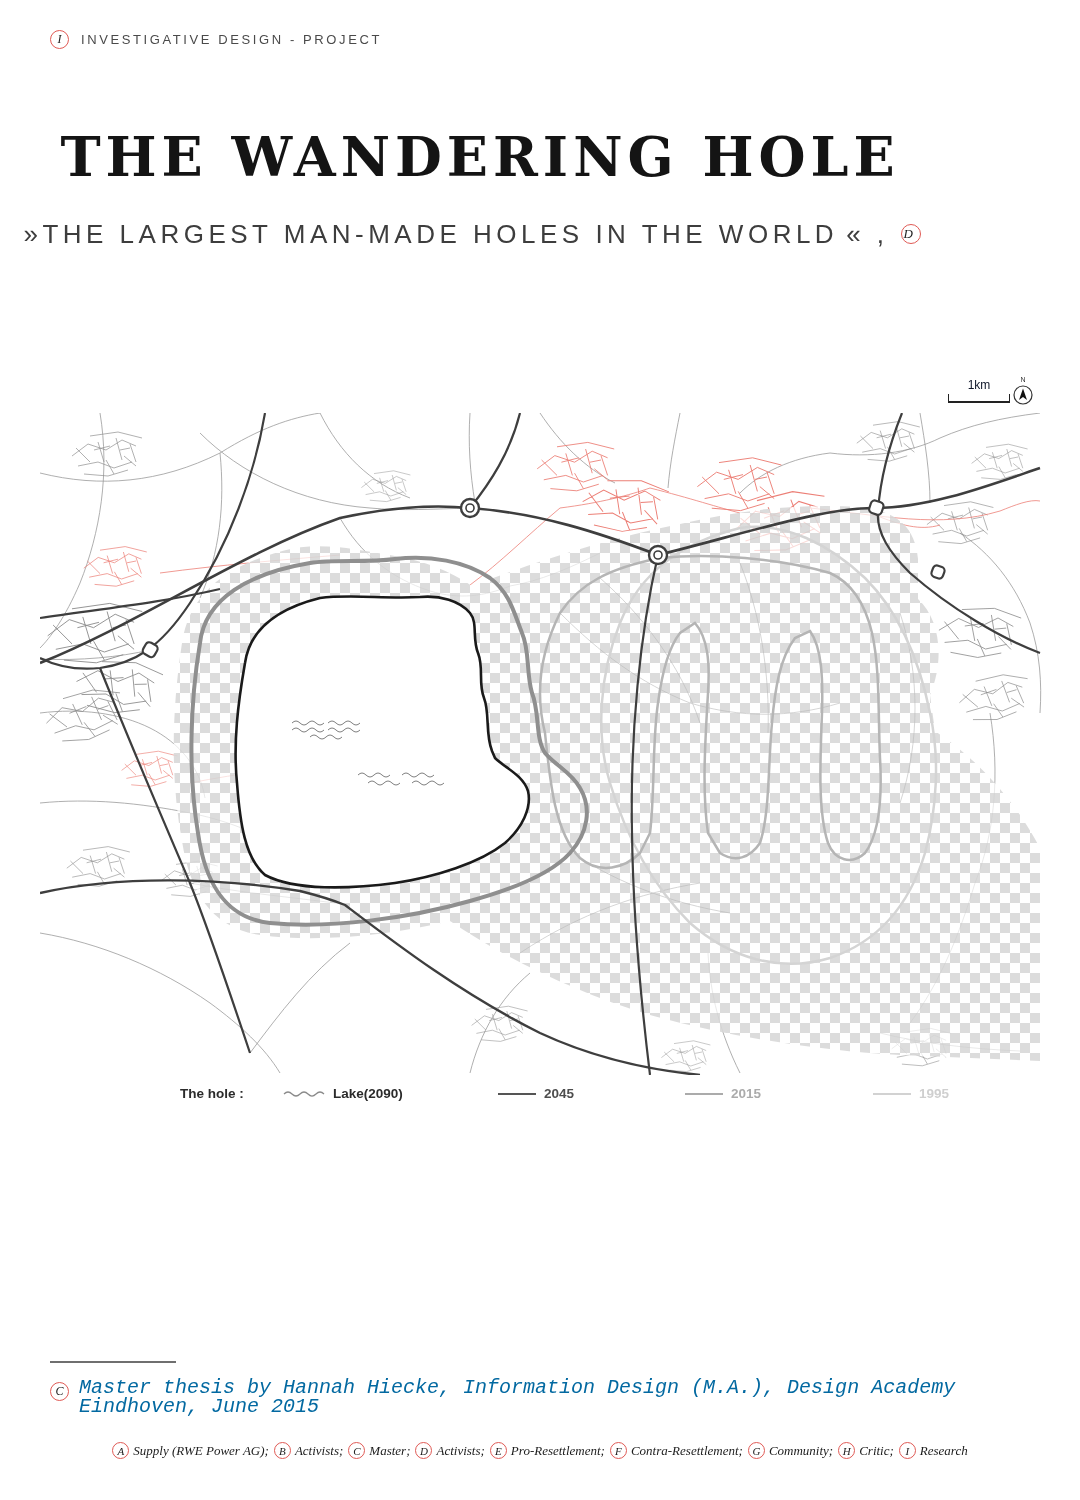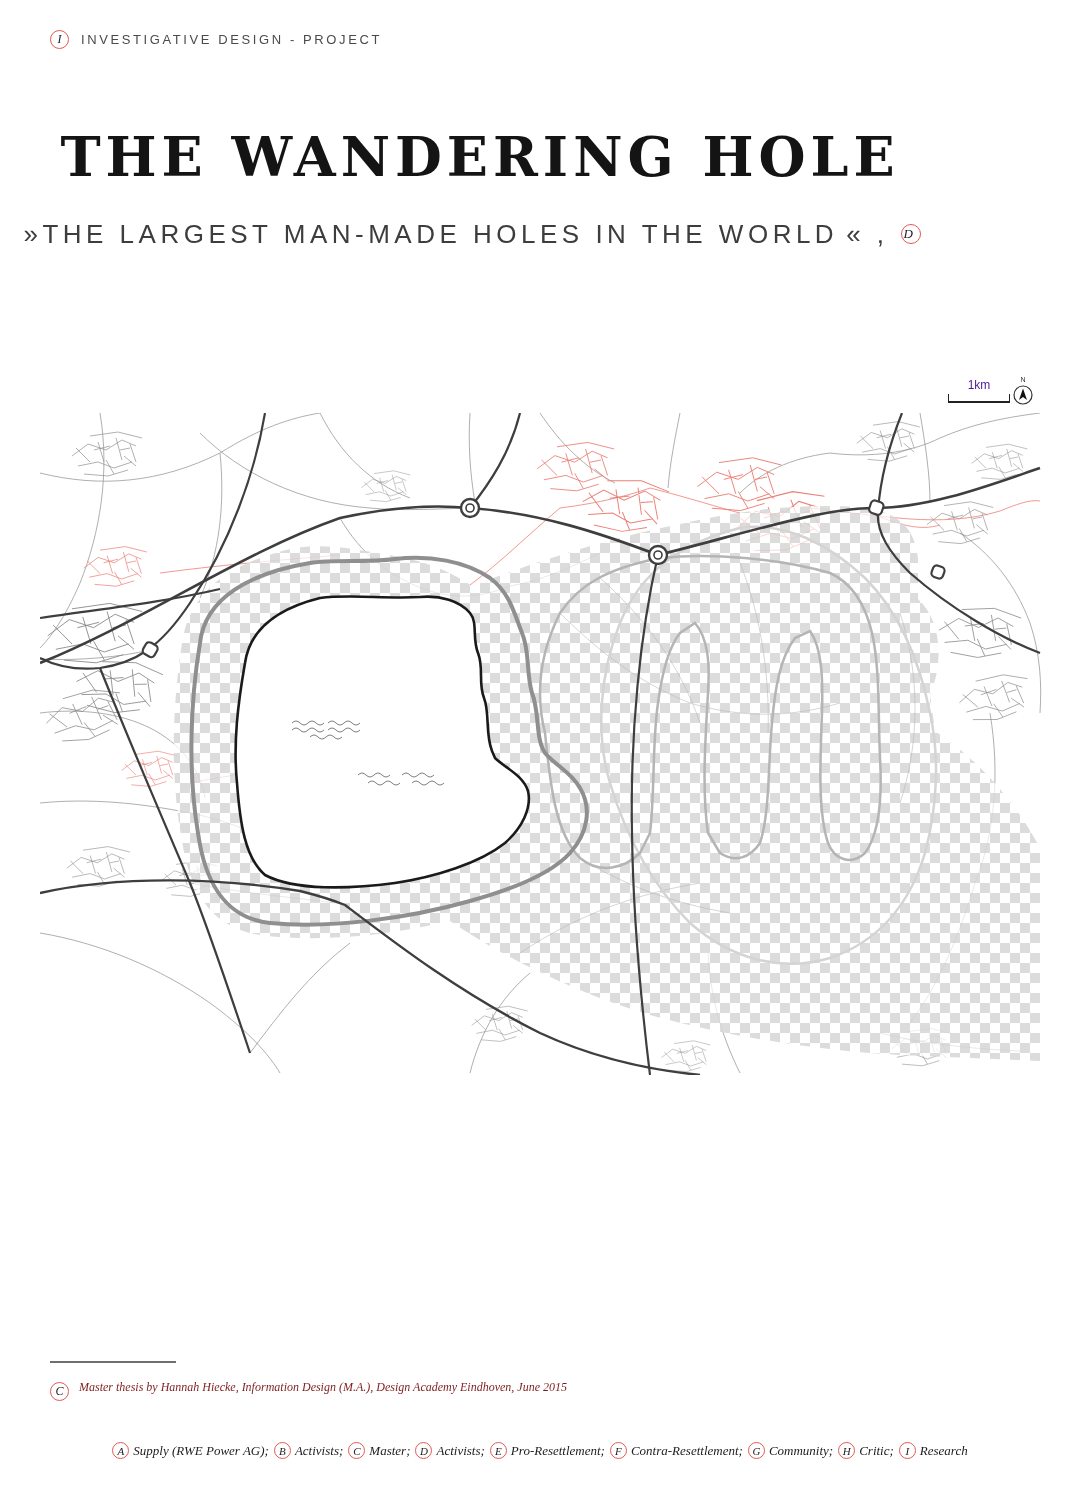"1km" .scalebar { color: #4c1d95 -> #0f172a }
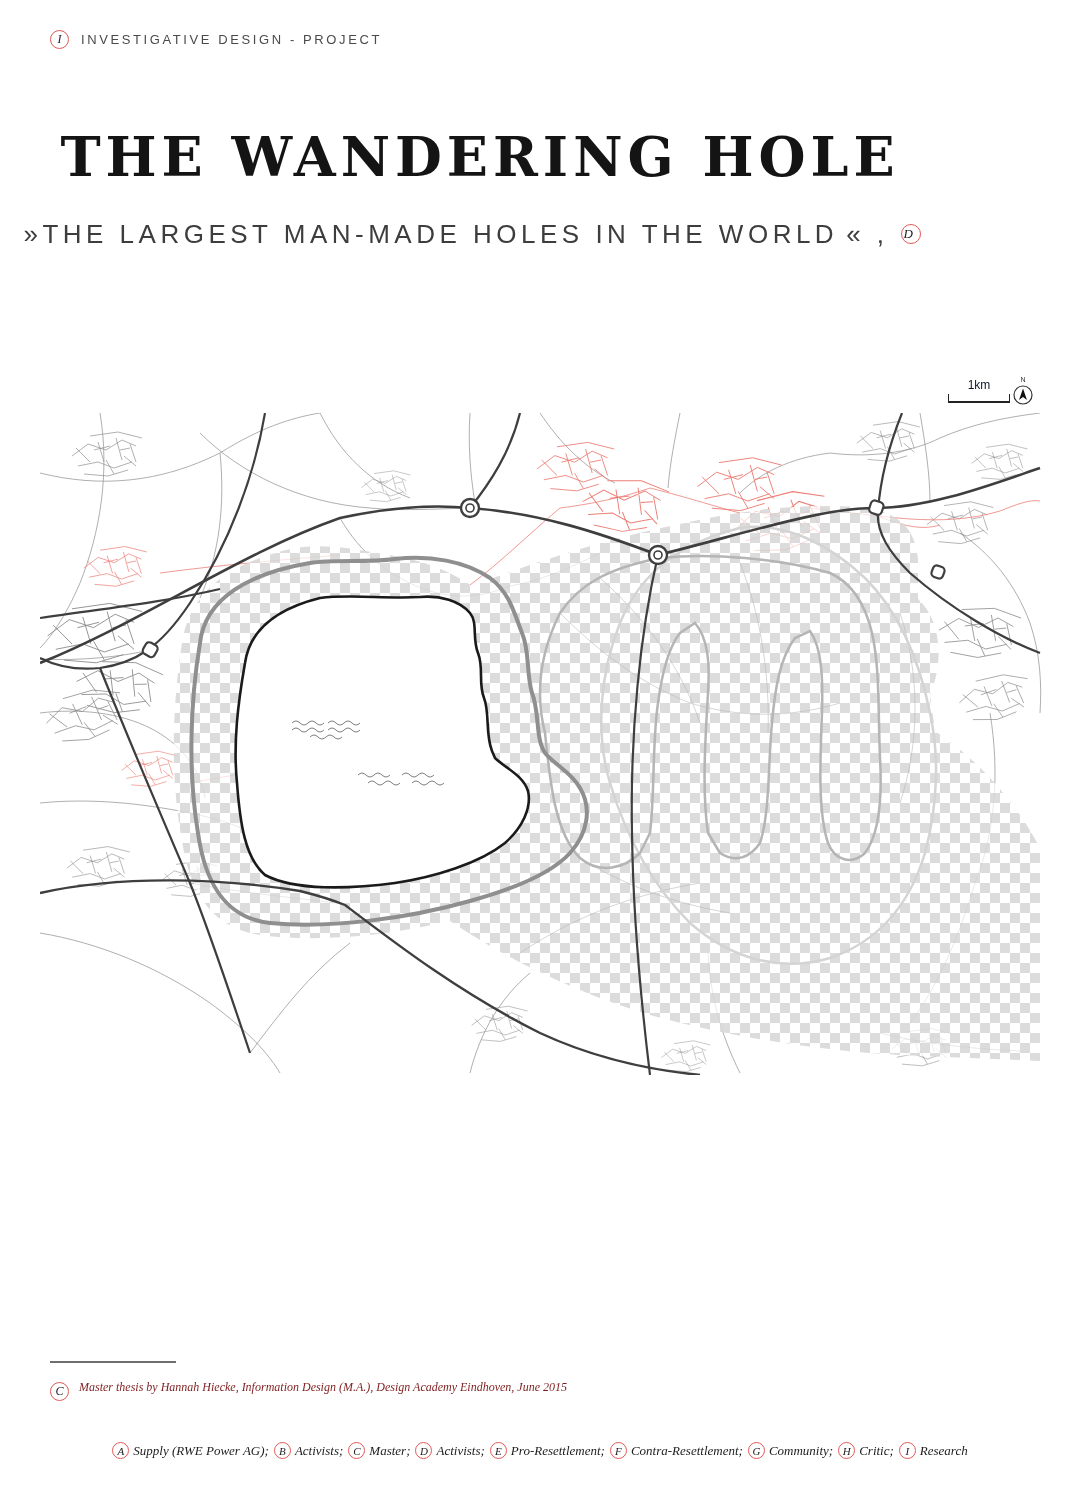"The hole :" div.mlegend { html: none -> <div> <div> <span>The hole :</span> </div> <div> <svg> <path></path> </svg> <span>Lake(2090)</span> </div> <div> <span></span> <span>2045</span> </div> <div> <span></span> <span>2015</span> </div> <div> <span></span> <span>1995</span> </div> </div> }
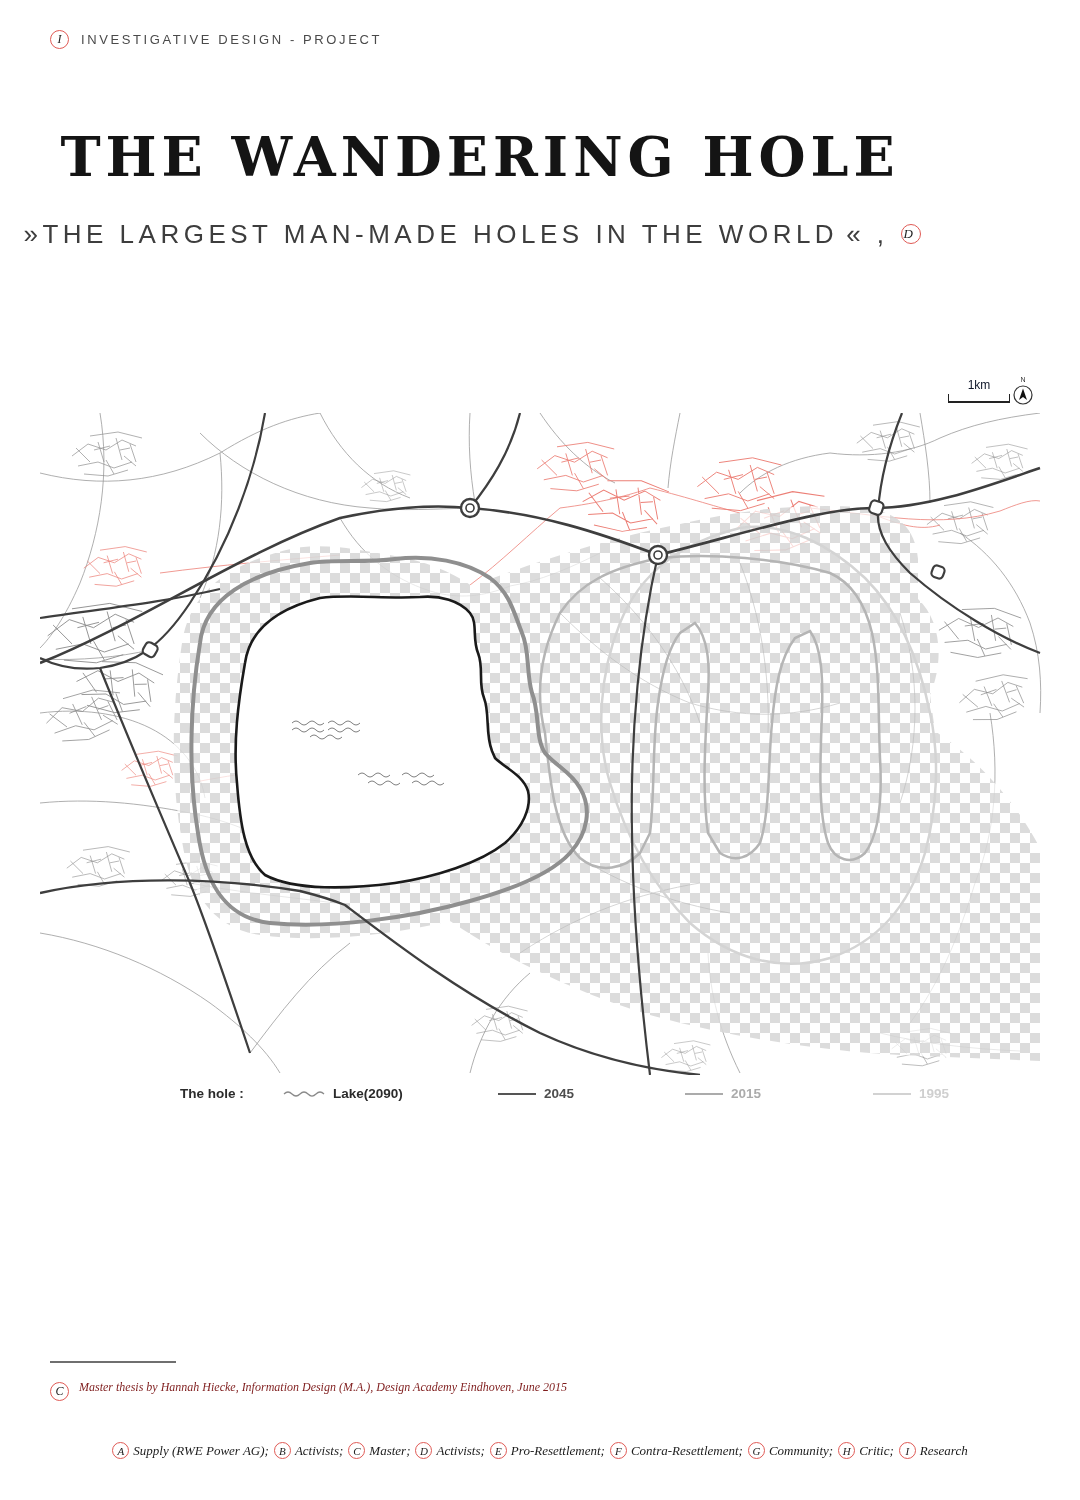"Master thesis by Hannah Hiecke," .footnote .txt { color: #7f1d1d -> #0369a1; font-family: Liberation Serif, serif -> Liberation Mono, monospace; font-size: 12px -> 20px }
